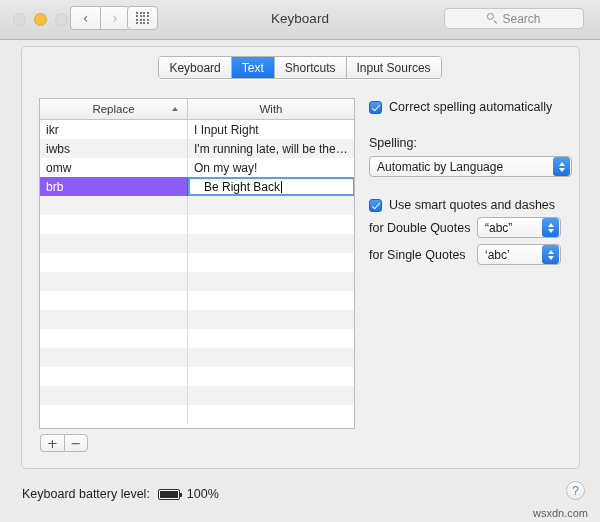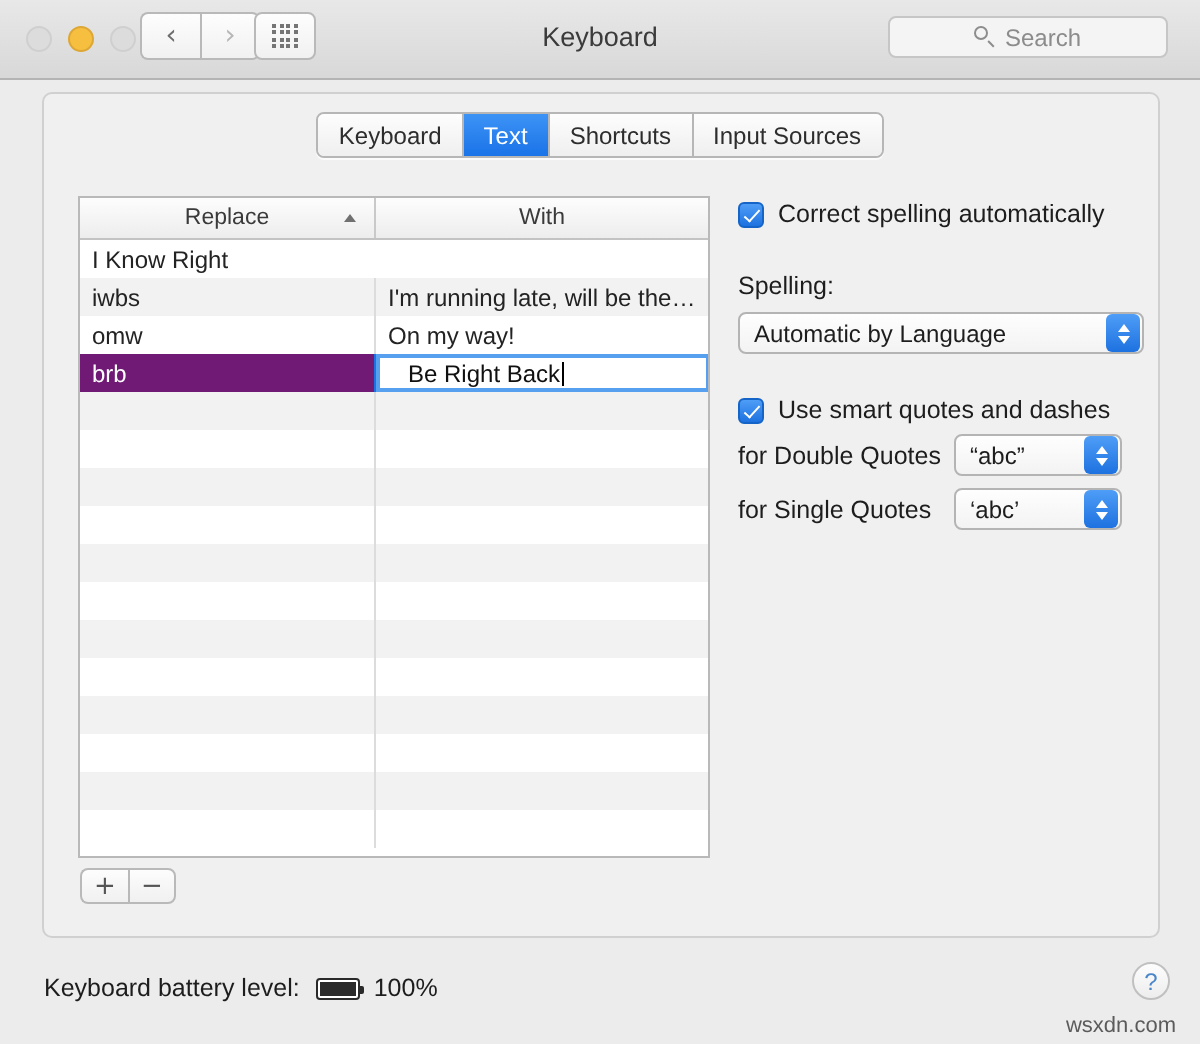"ikr" div.cell { html: none -> <div>ikr</div> }
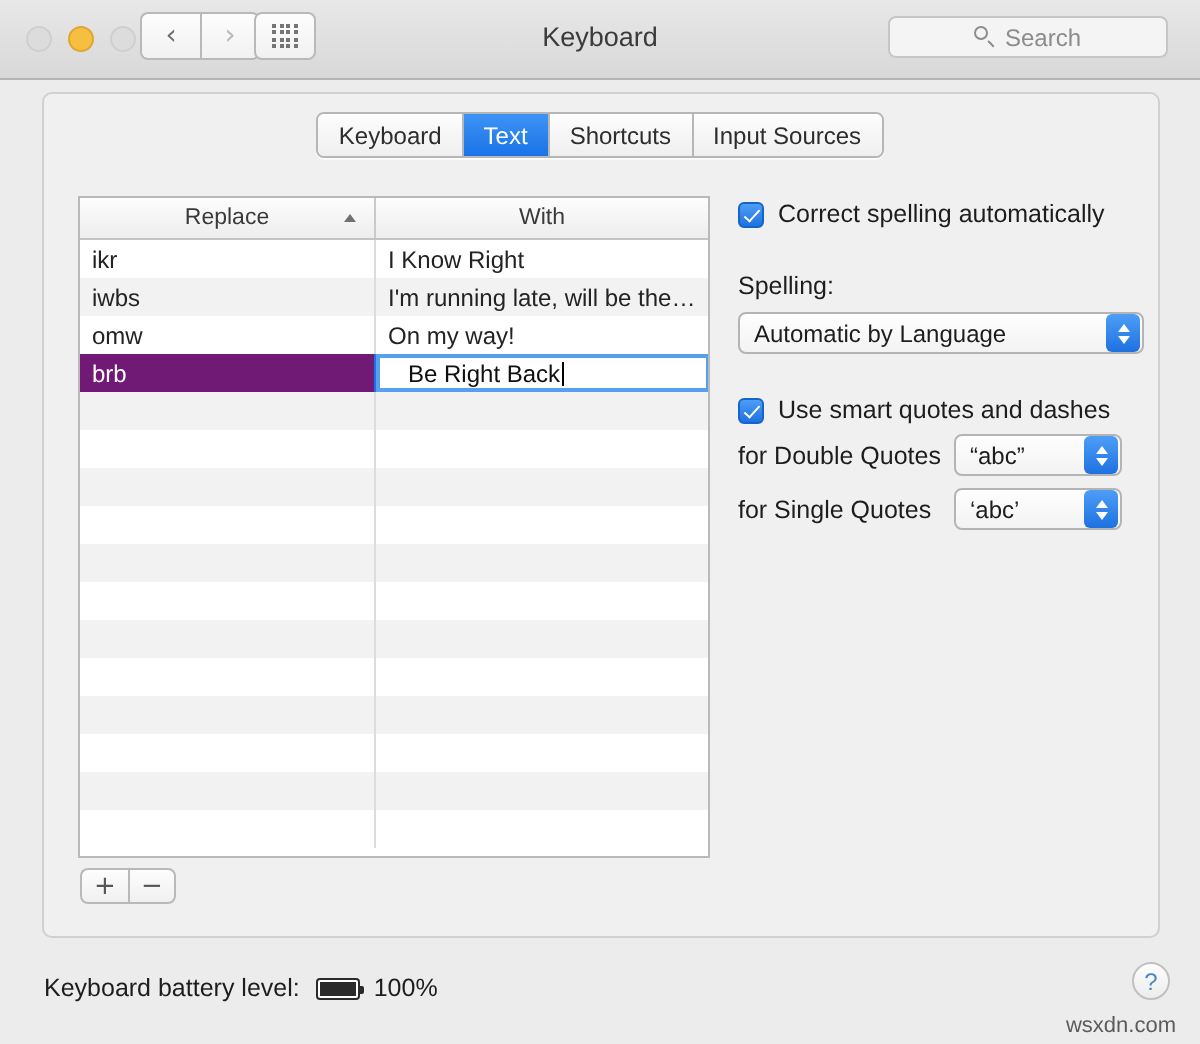"I Know Right" div.cell { text: Know -> Input }
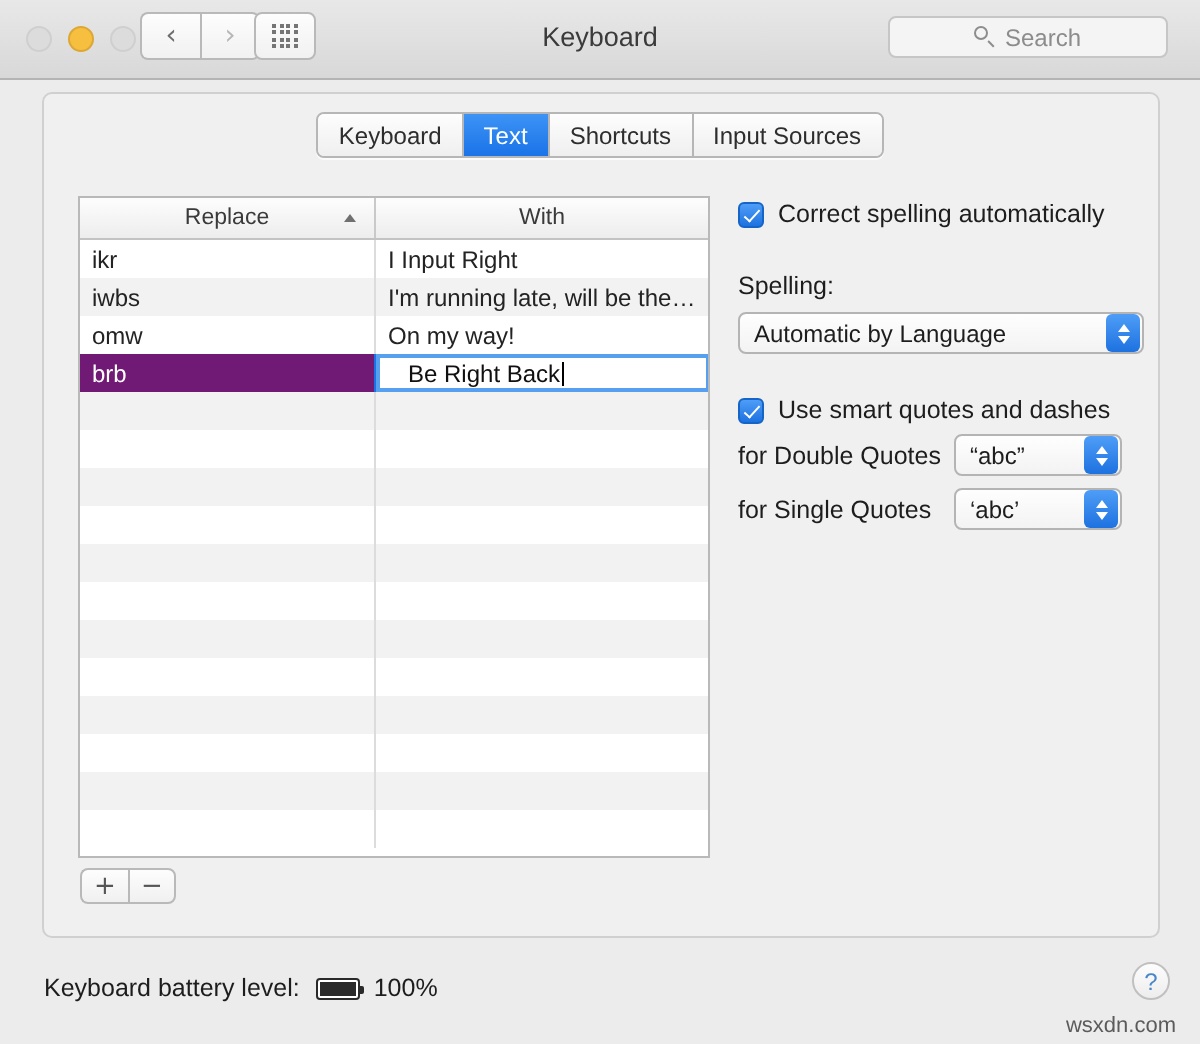"brb" .trow.selected { background: #701a75 -> #8b5cf6 }
